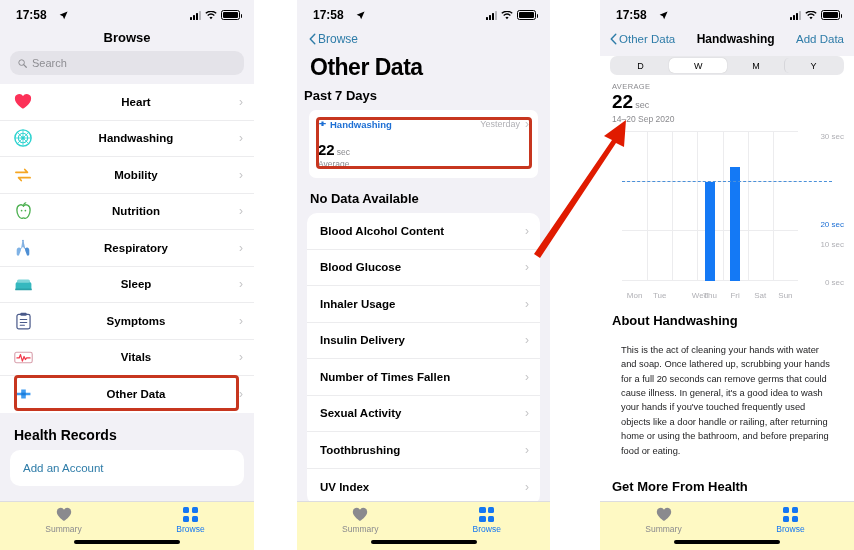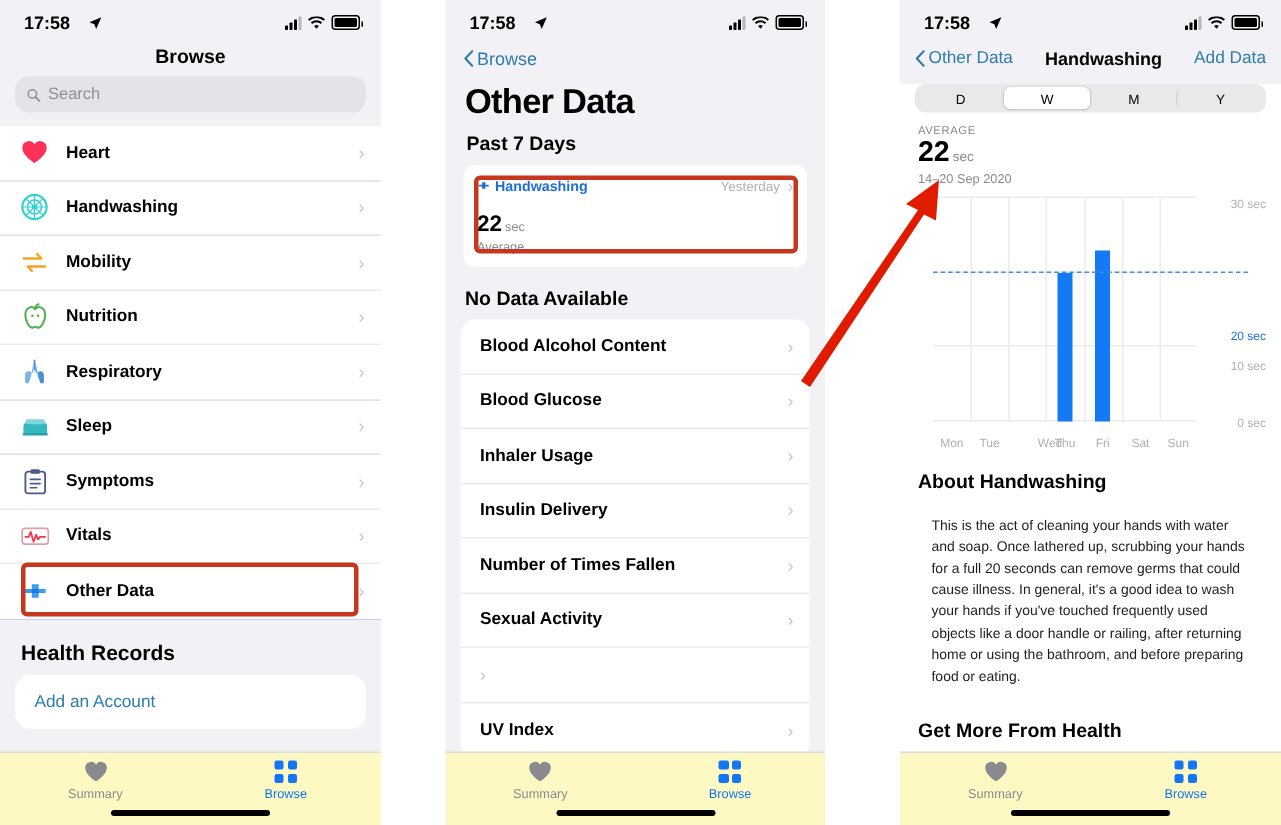"Heart" .rowgroup { background: #6d28d9 -> #84cc16; text-align: none -> center }
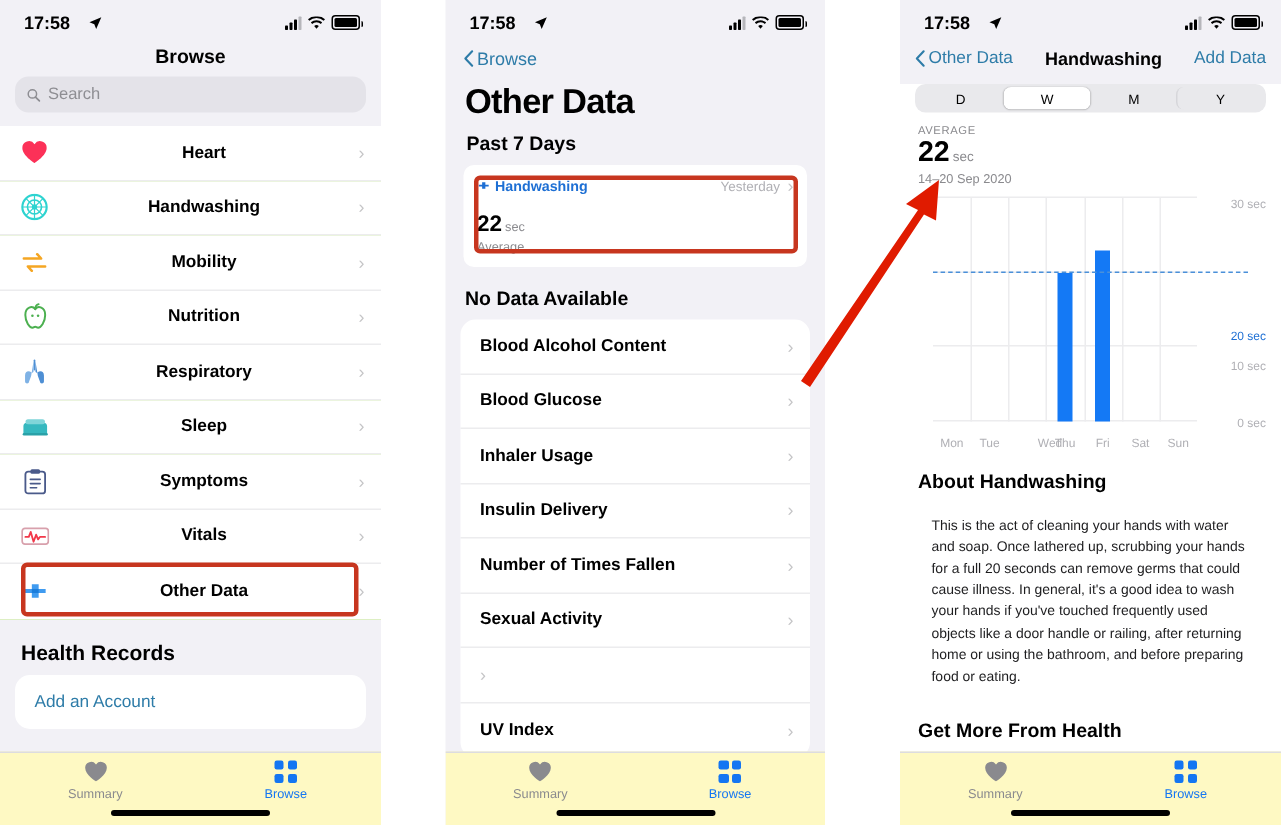"Past 7 Days" div.sectionhdr { padding: 2px 14px 7px -> 2px 7px 7px }
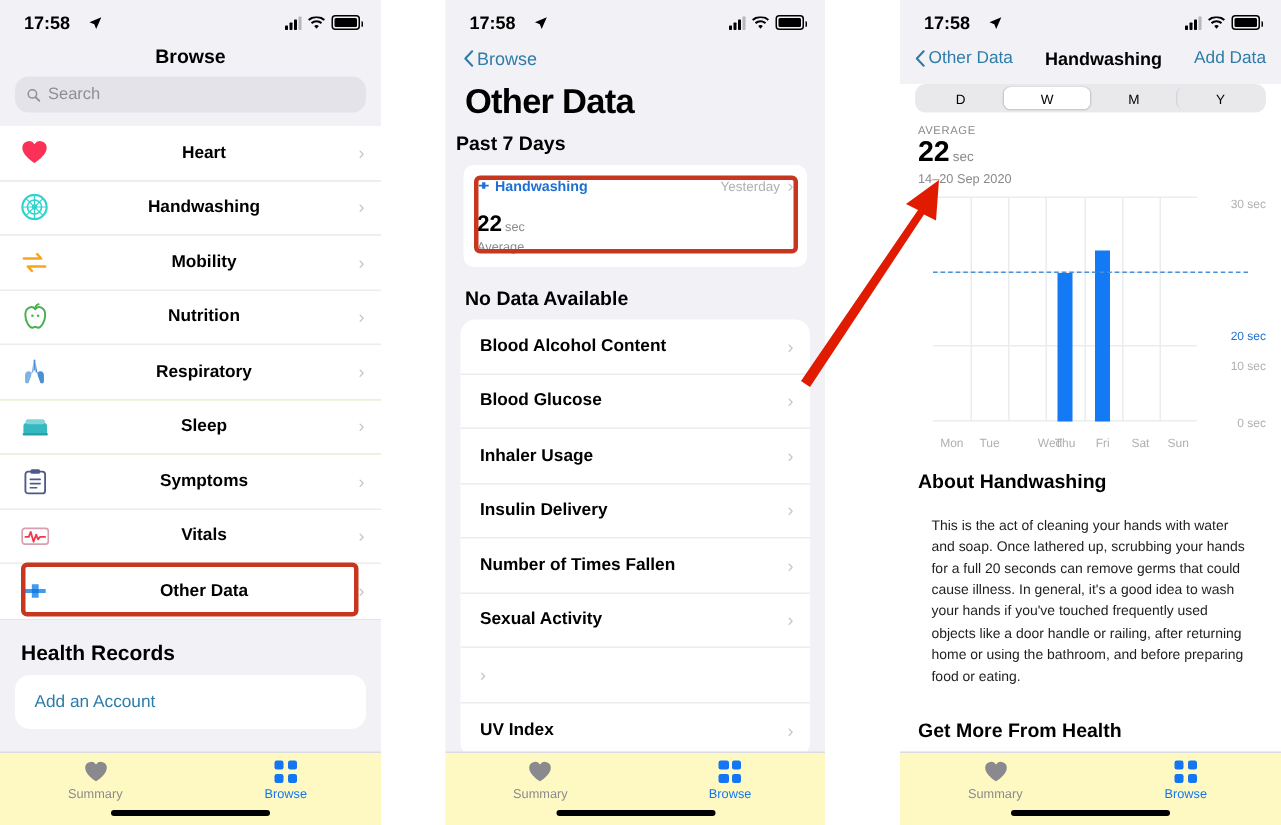"Toothbrushing" span { html: none -> <span>Toothbrushing</span> }
